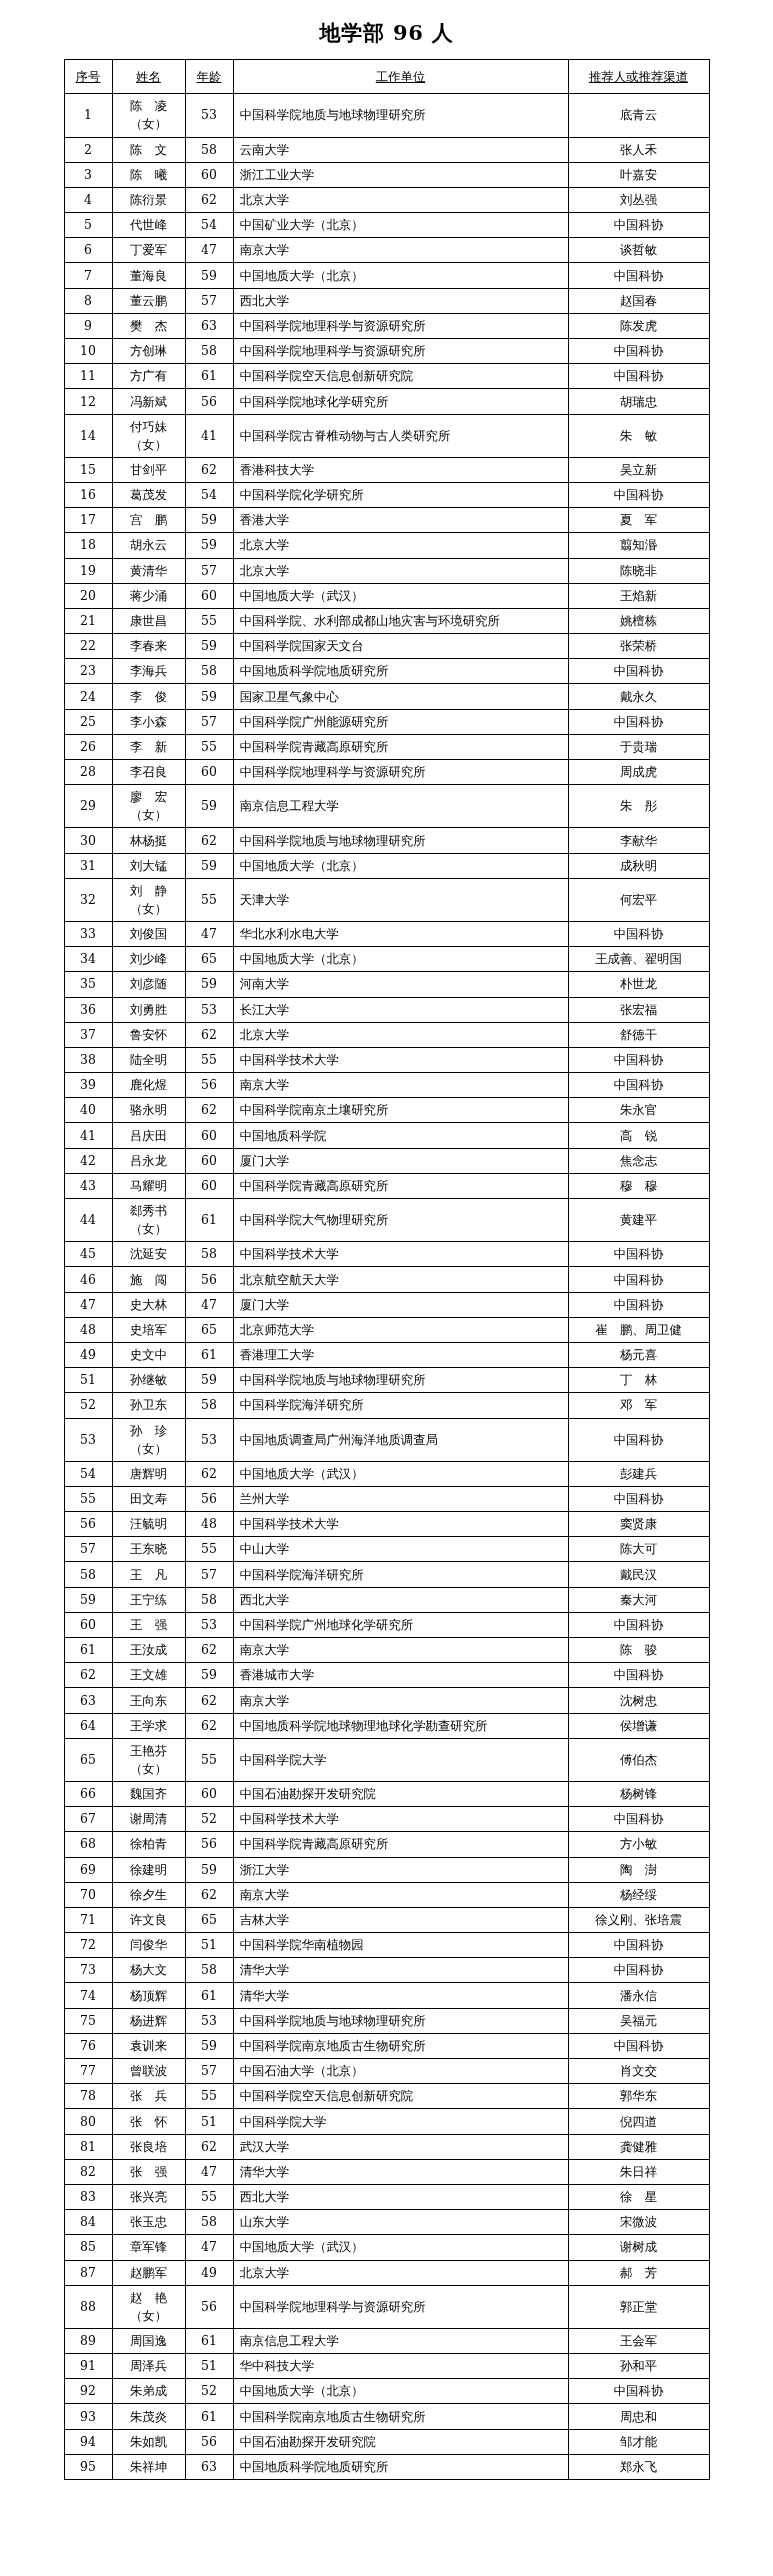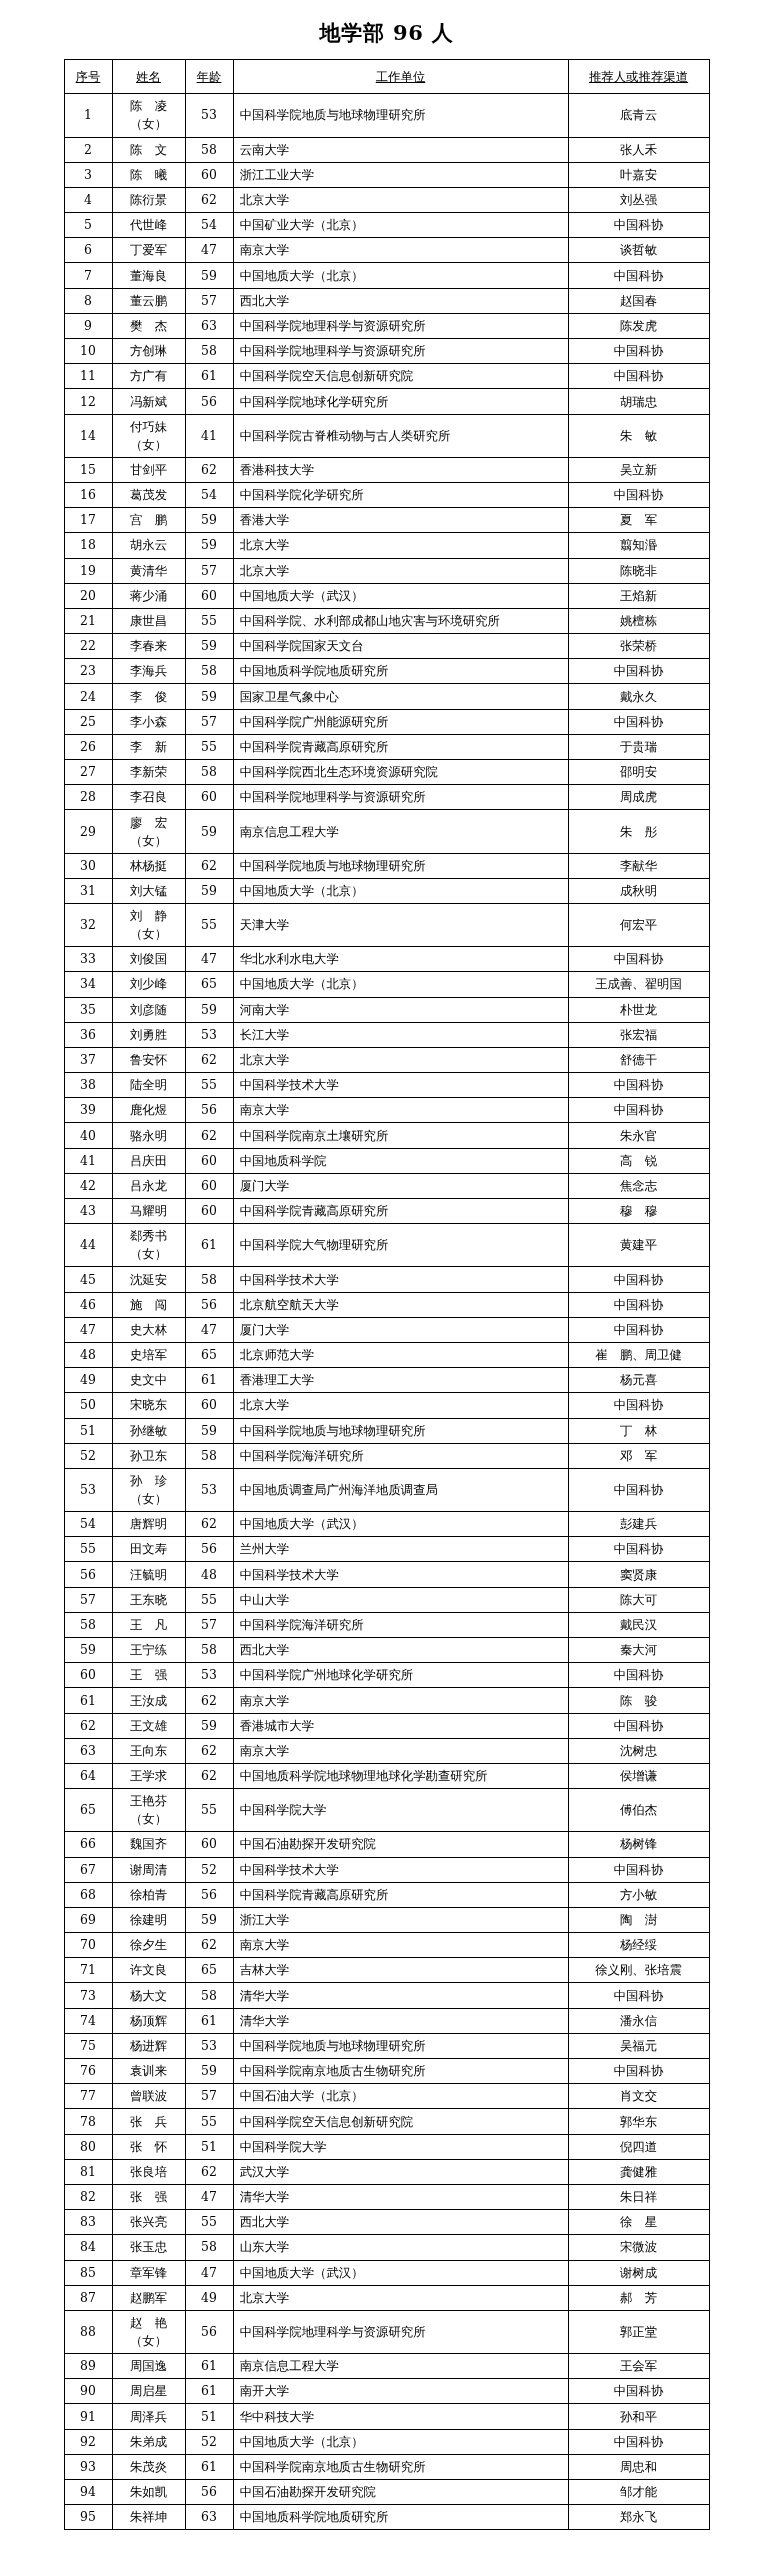"27" tr { html: <tr> <td>27</td> <td>李新荣</td> <td>58</td> <td>中国科学院西北生态环境资源研究院</td> <td>邵明安</td> </tr> -> none }
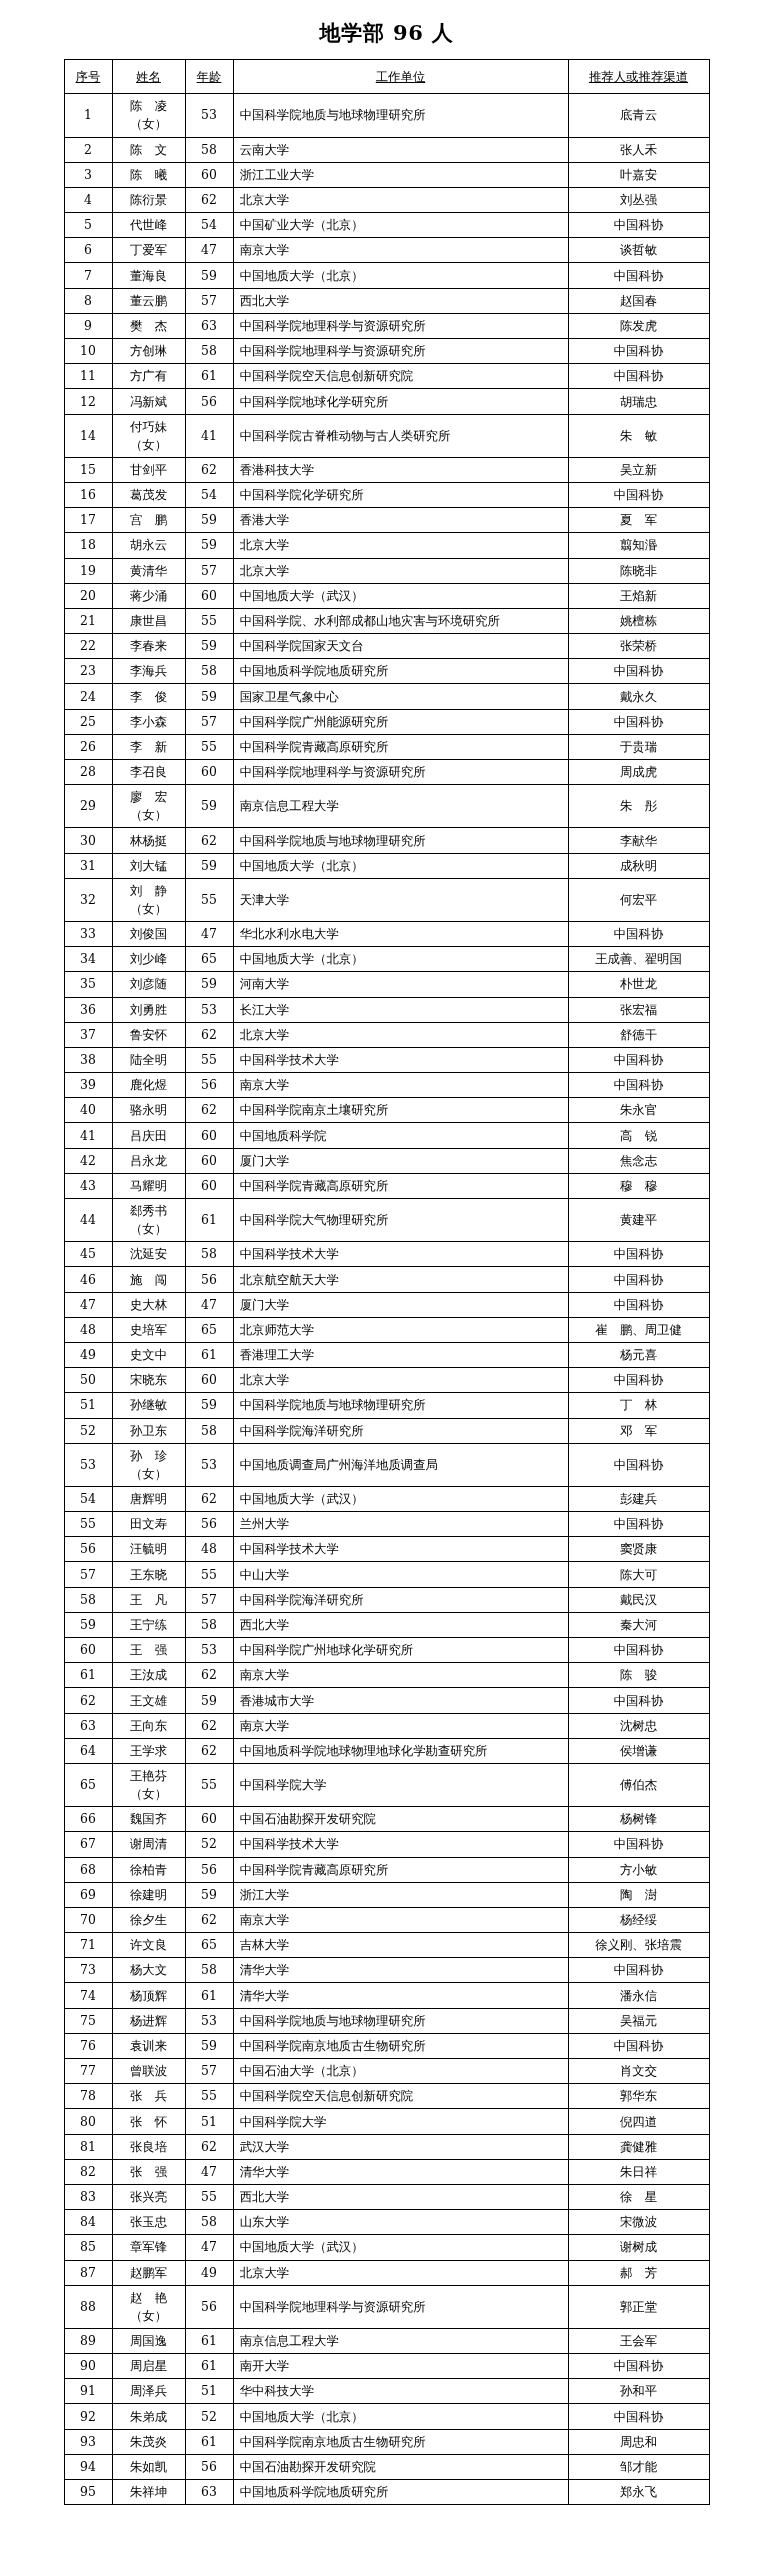"50" tr { html: <tr> <td>50</td> <td>宋晓东</td> <td>60</td> <td>北京大学</td> <td>中国科协</td> </tr> -> none }
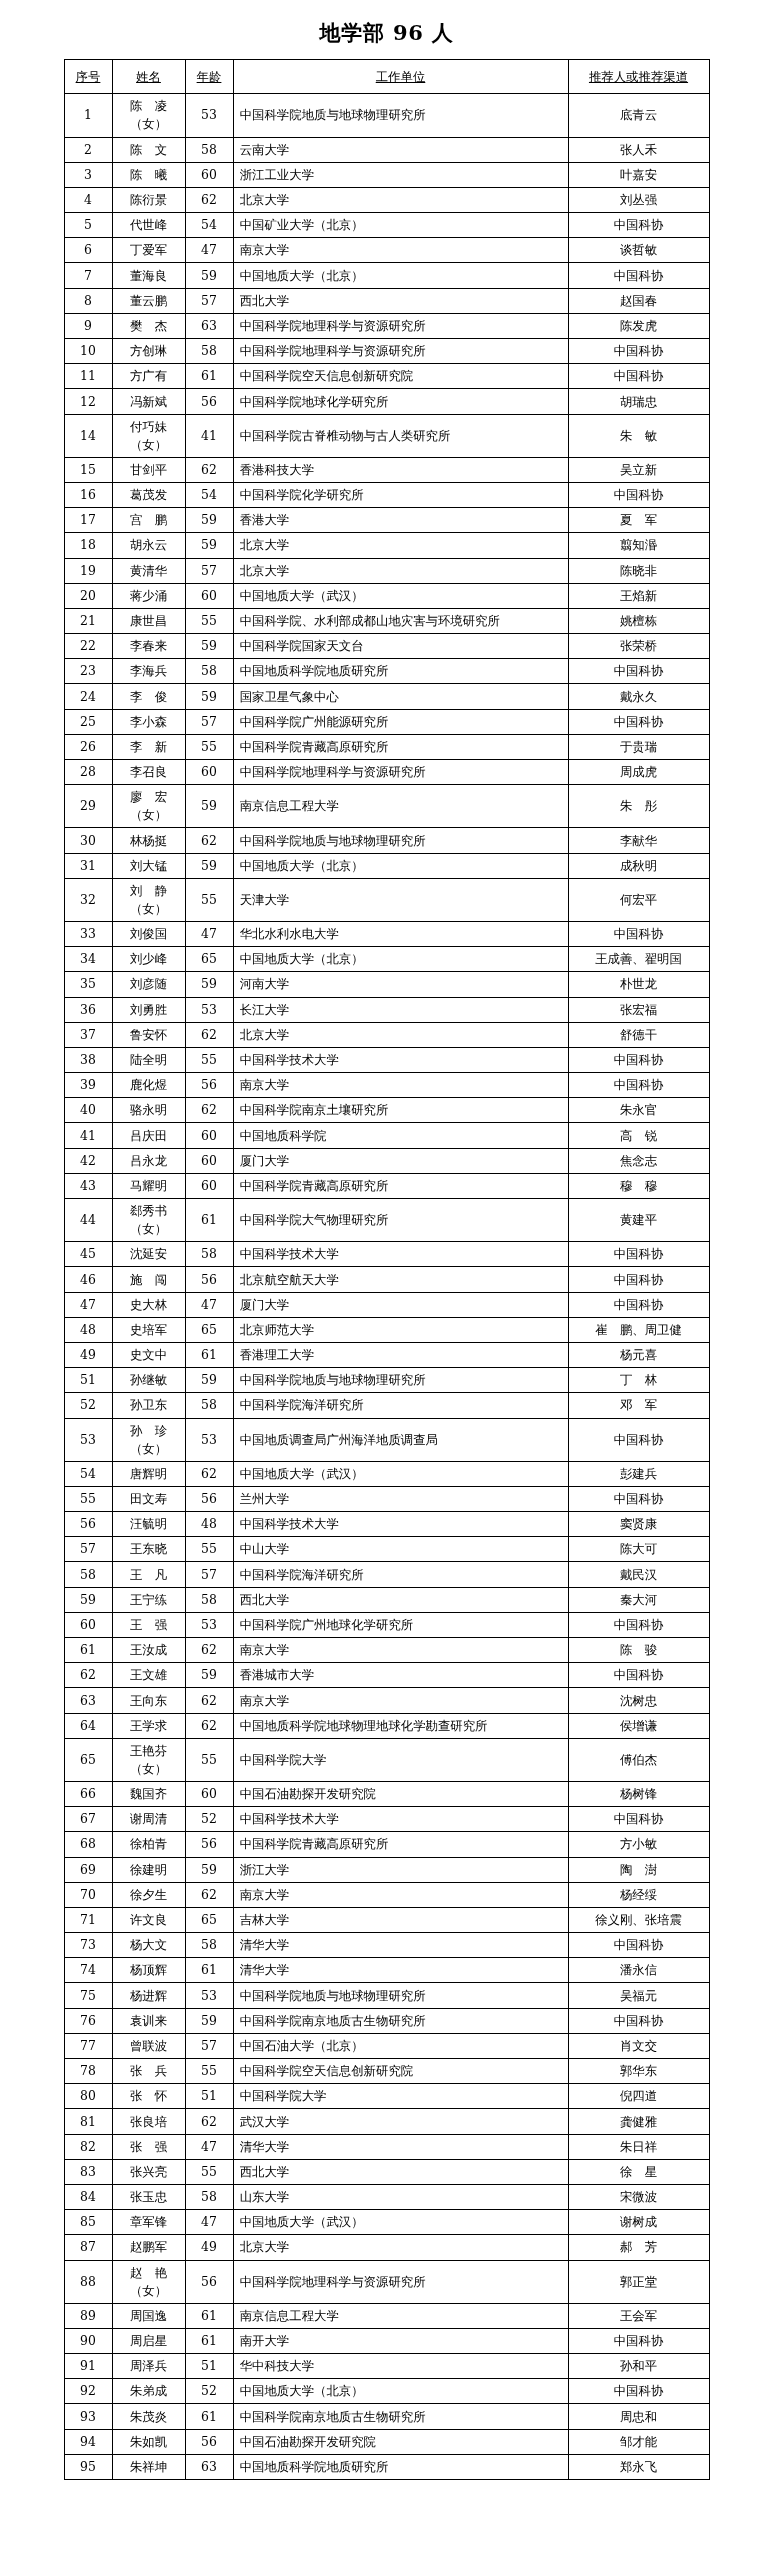"72" tr { html: none -> <tr> <td>72</td> <td>闫俊华</td> <td>51</td> <td>中国科学院华南植物园</td> <td>中国科协</td> </tr> }
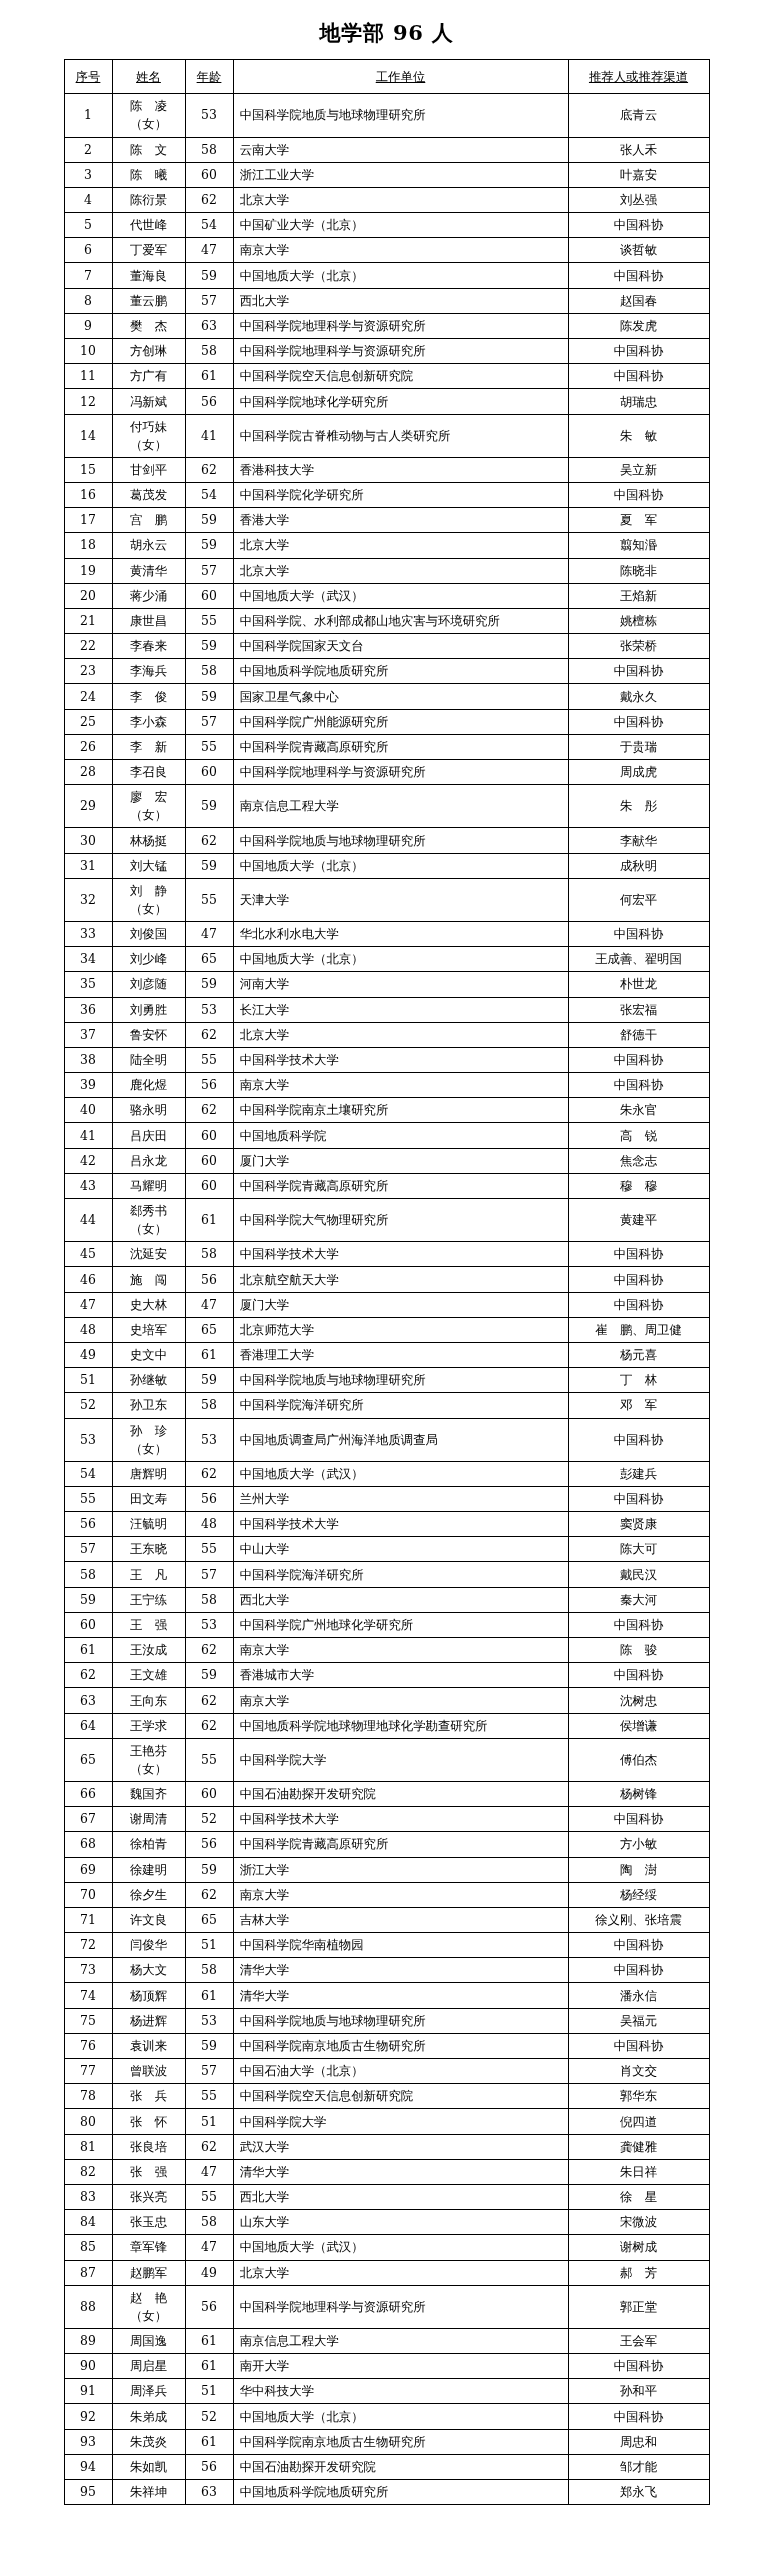"90" tr { html: <tr> <td>90</td> <td>周启星</td> <td>61</td> <td>南开大学</td> <td>中国科协</td> </tr> -> none }
